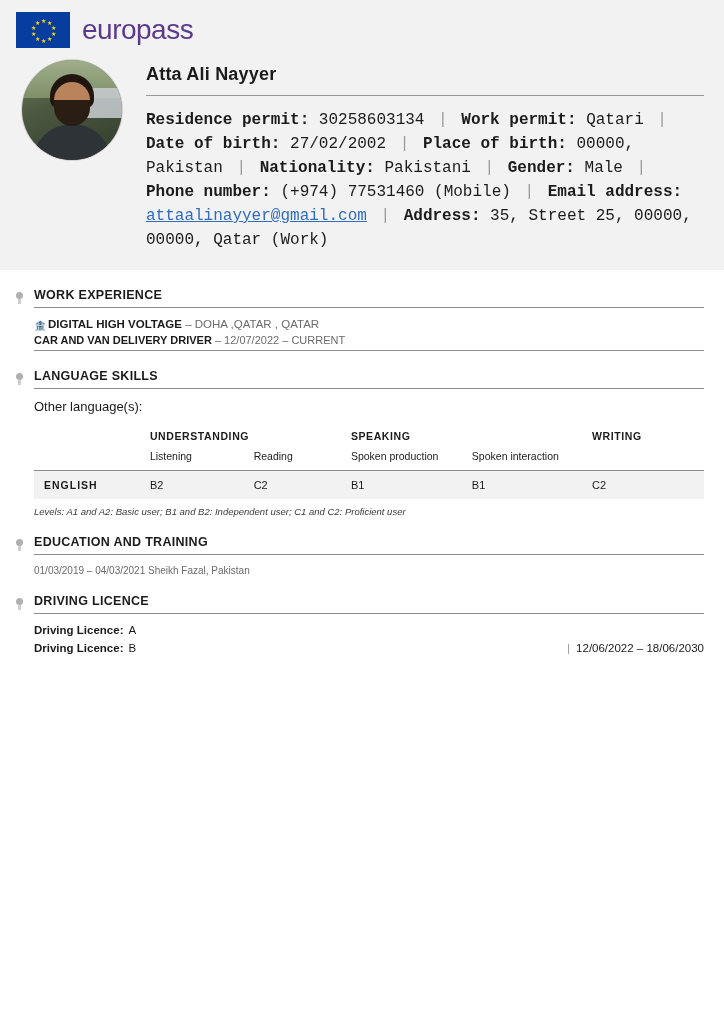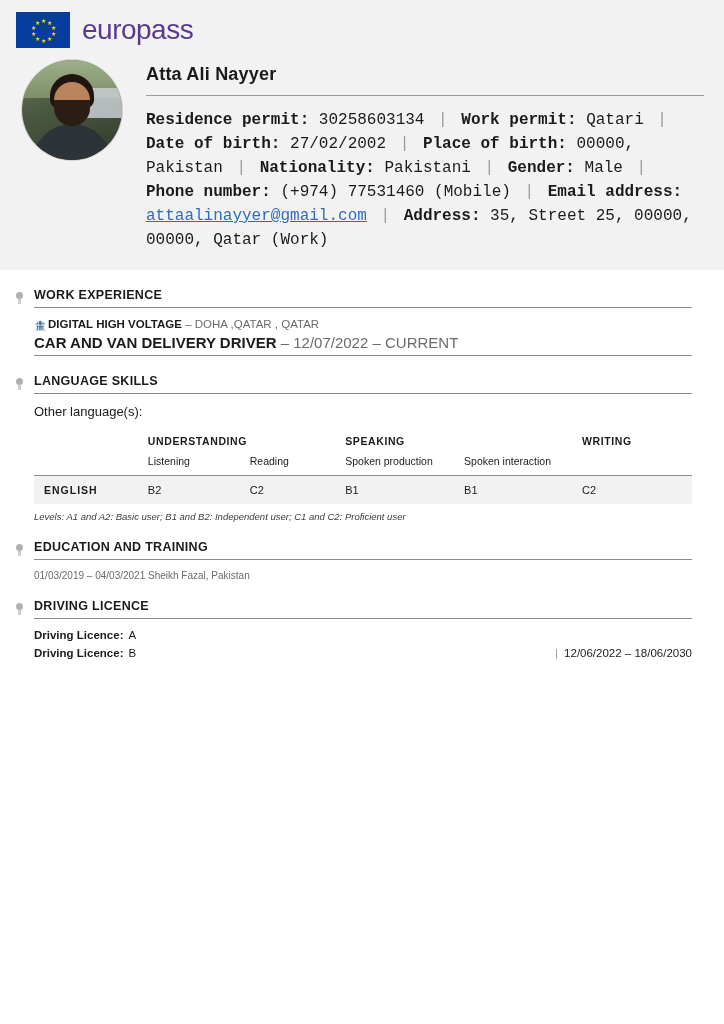"WORK EXPERIENCE" .content { padding: 0 32px 0 16px -> 0 20px 0 16px }
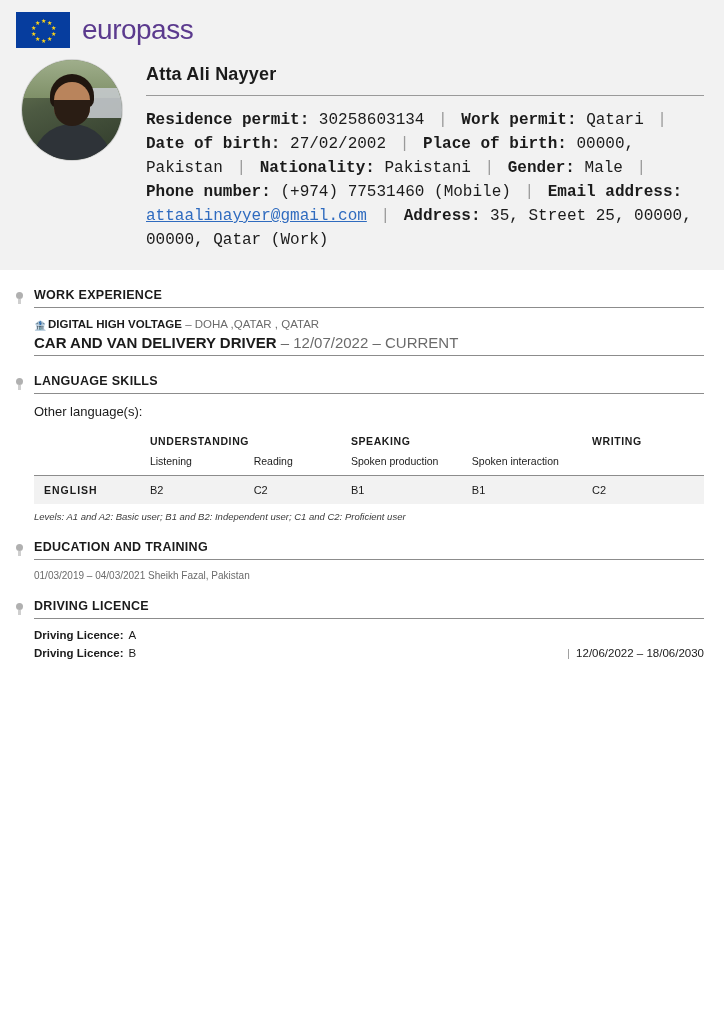"CAR AND VAN DELIVERY DRIVER" .we-role { font-size: 15px -> 11px }
